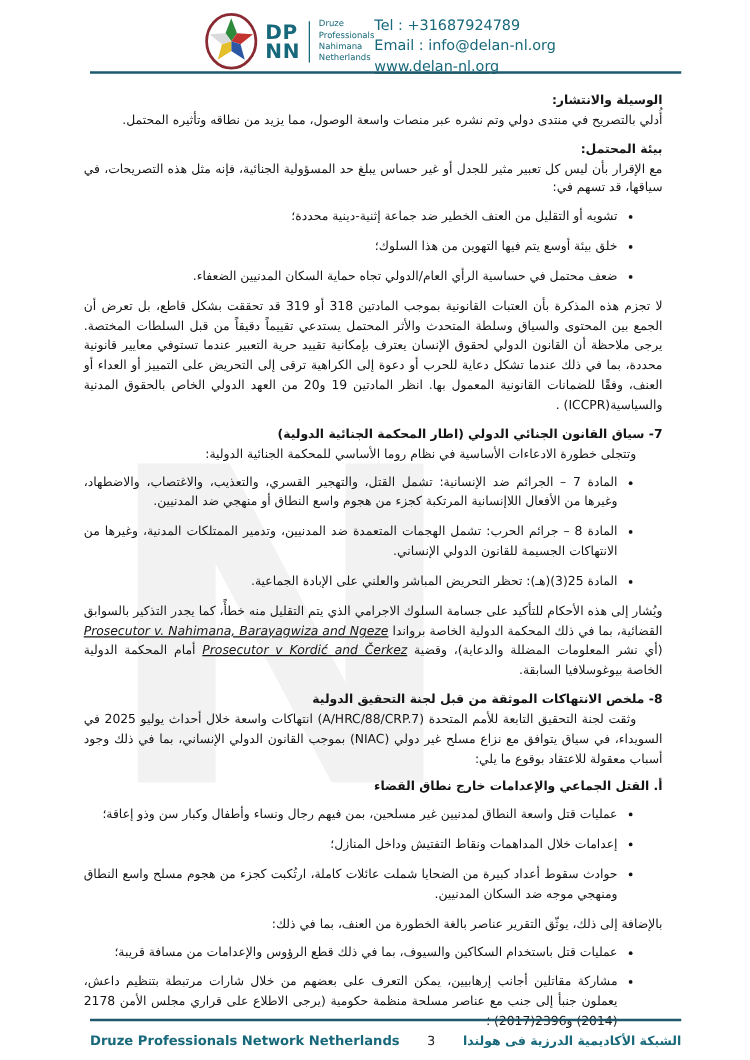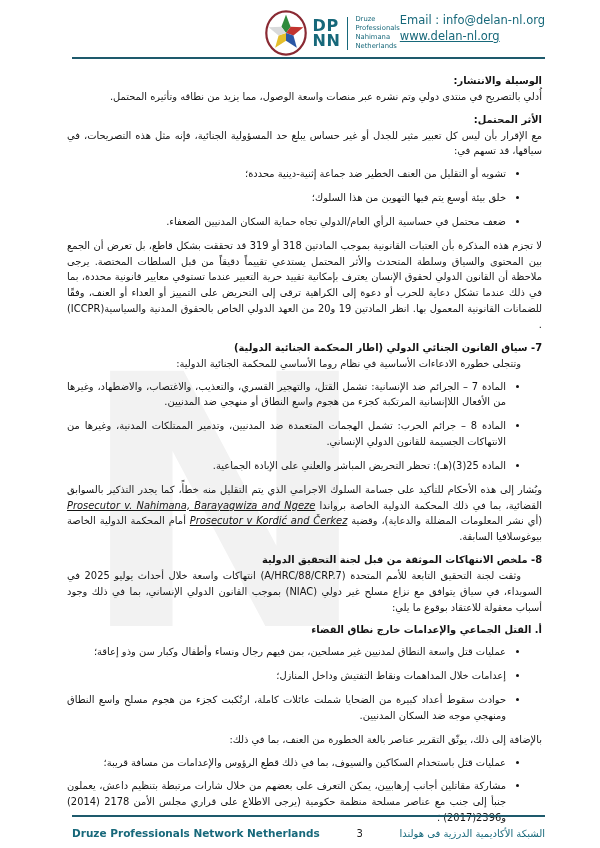"DP" .header { justify-content: flex-end -> center }
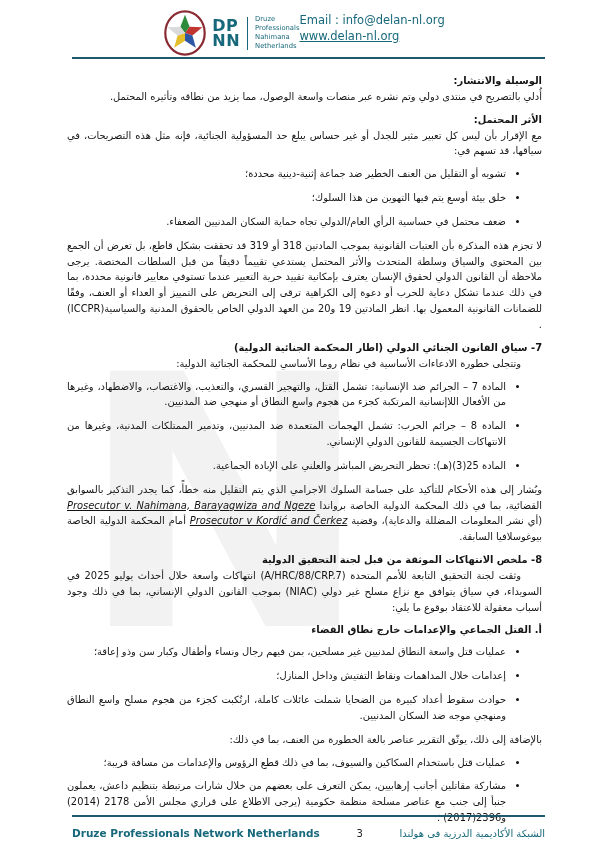"Tel : +31687924789" div { html: none -> <div>Tel : +31687924789</div> }
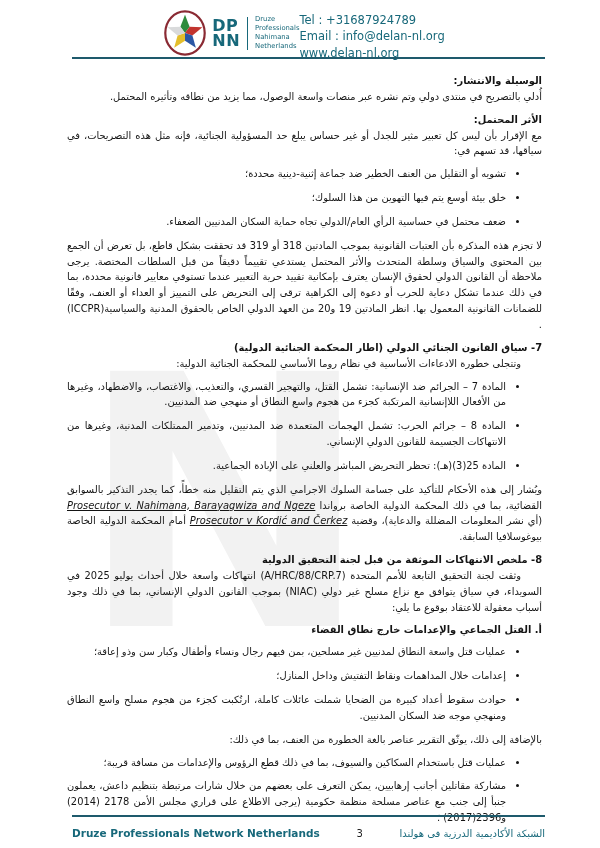"الوسيلة والانتشار:" .content { right: 58px -> 70px }
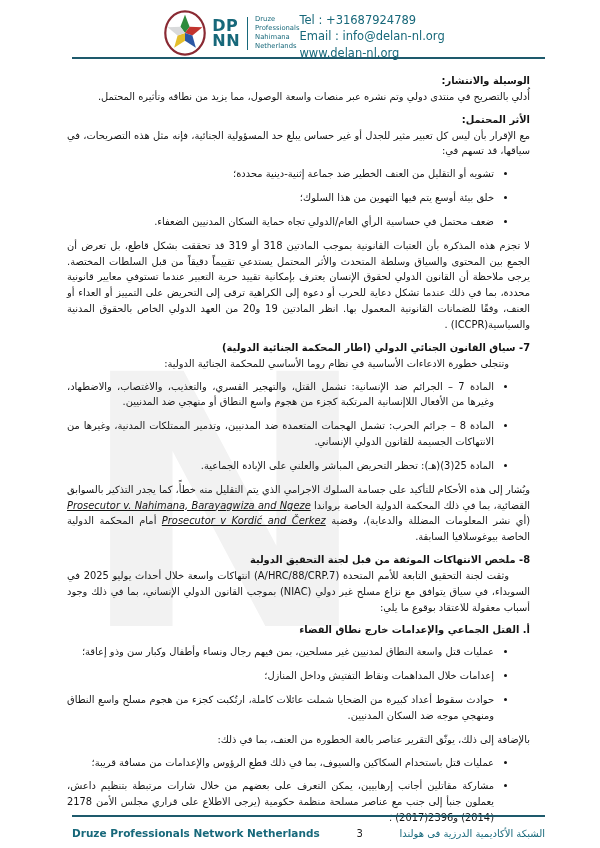"الأثر المحتمل:" div.h { text: الأثر -> بيئة }
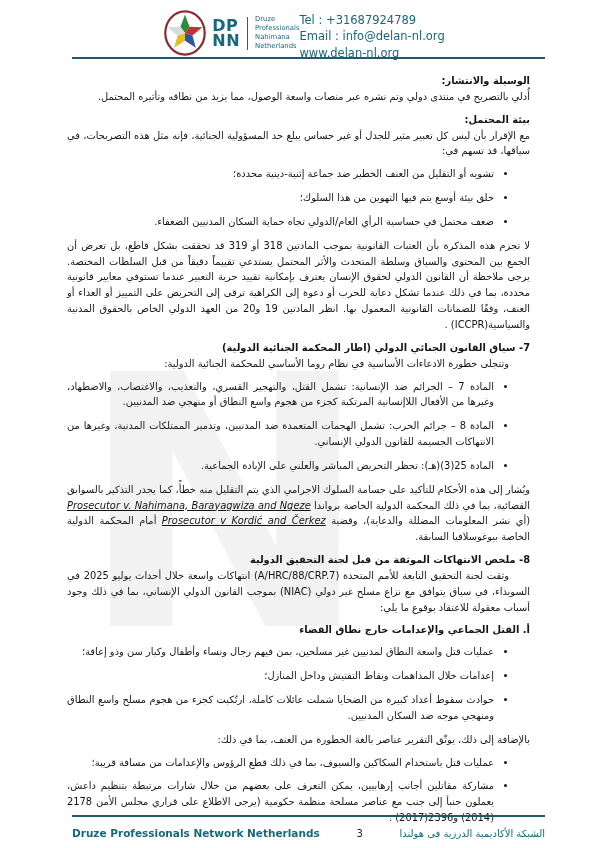"الشبكة الأكاديمية الدرزية فى هولندا" .footer-ar { font-weight: normal -> bold }
